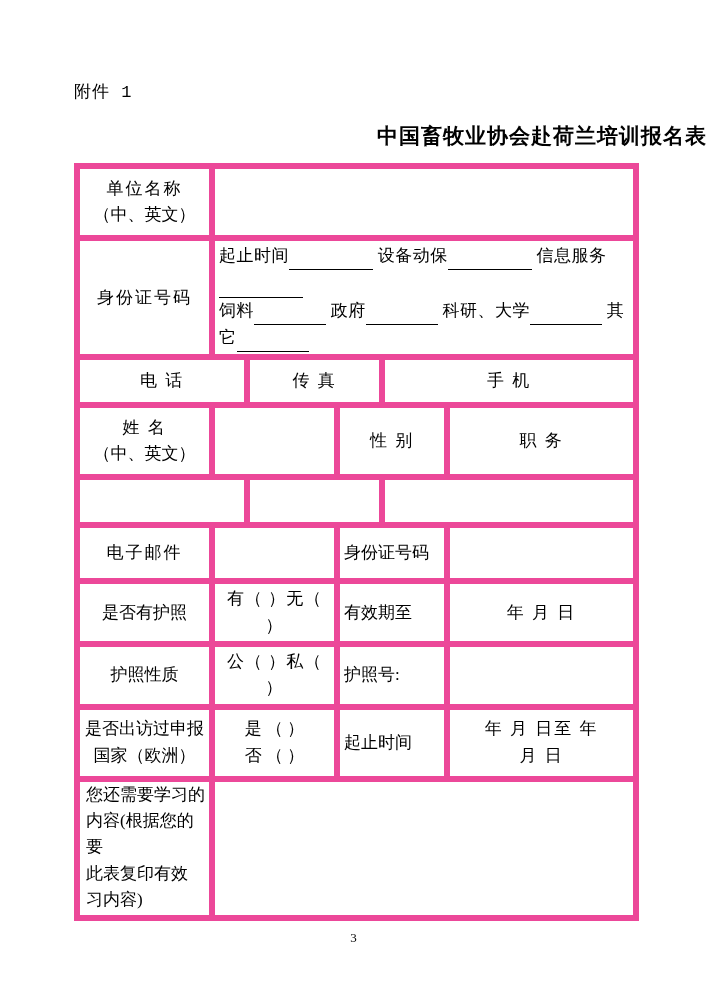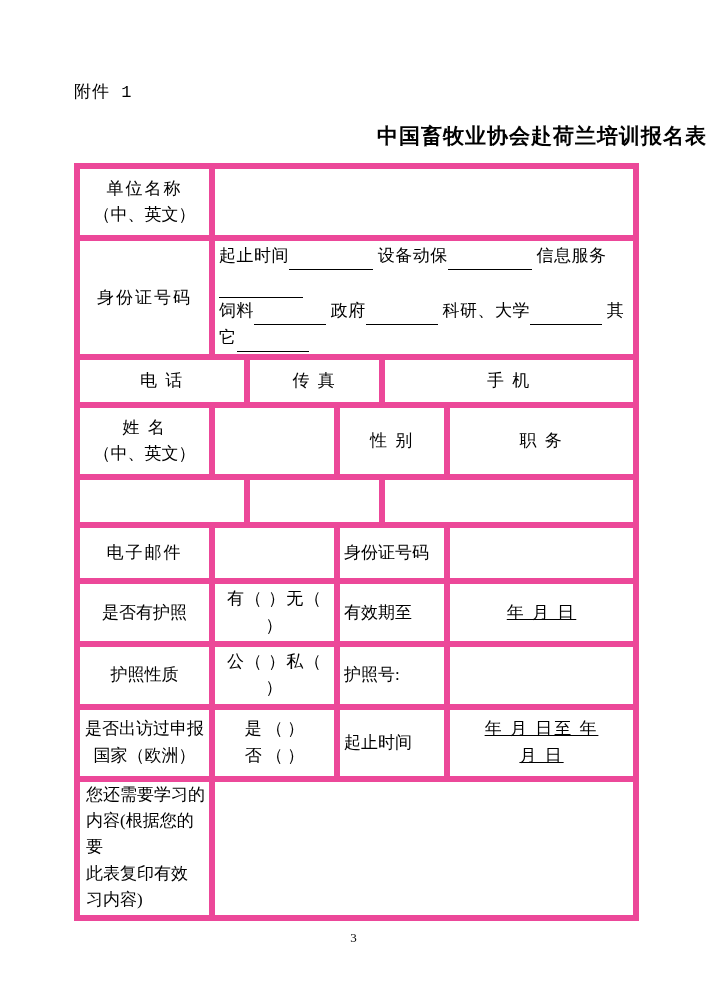"年 月 日" .dates { text-decoration: underline -> none }
